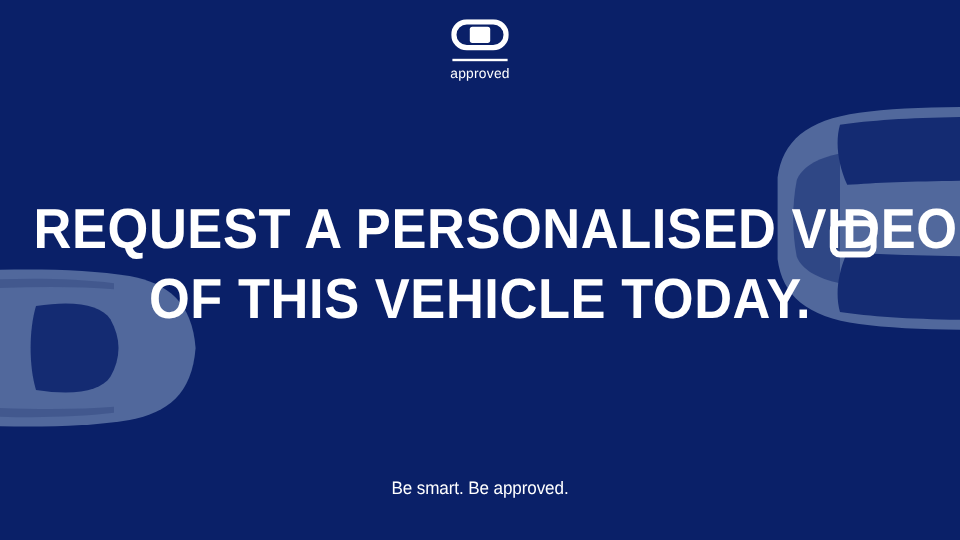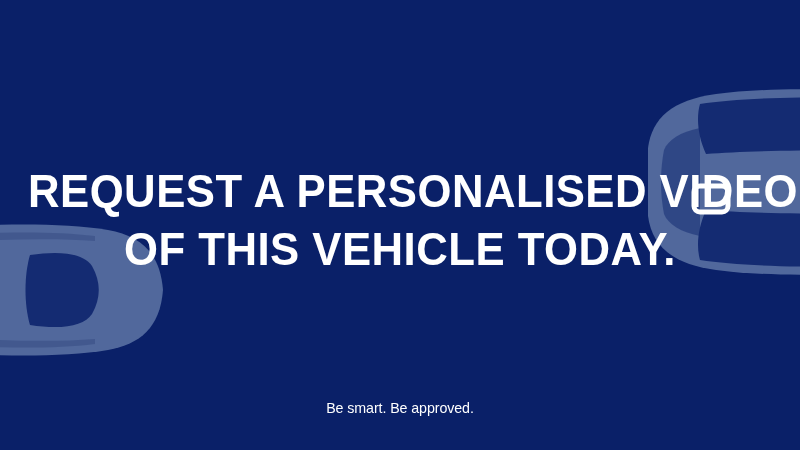"approved" div.brand { html: none -> <div> <svg> <rect></rect> <rect></rect> </svg> <div></div> <div>approved</div> </div> }
